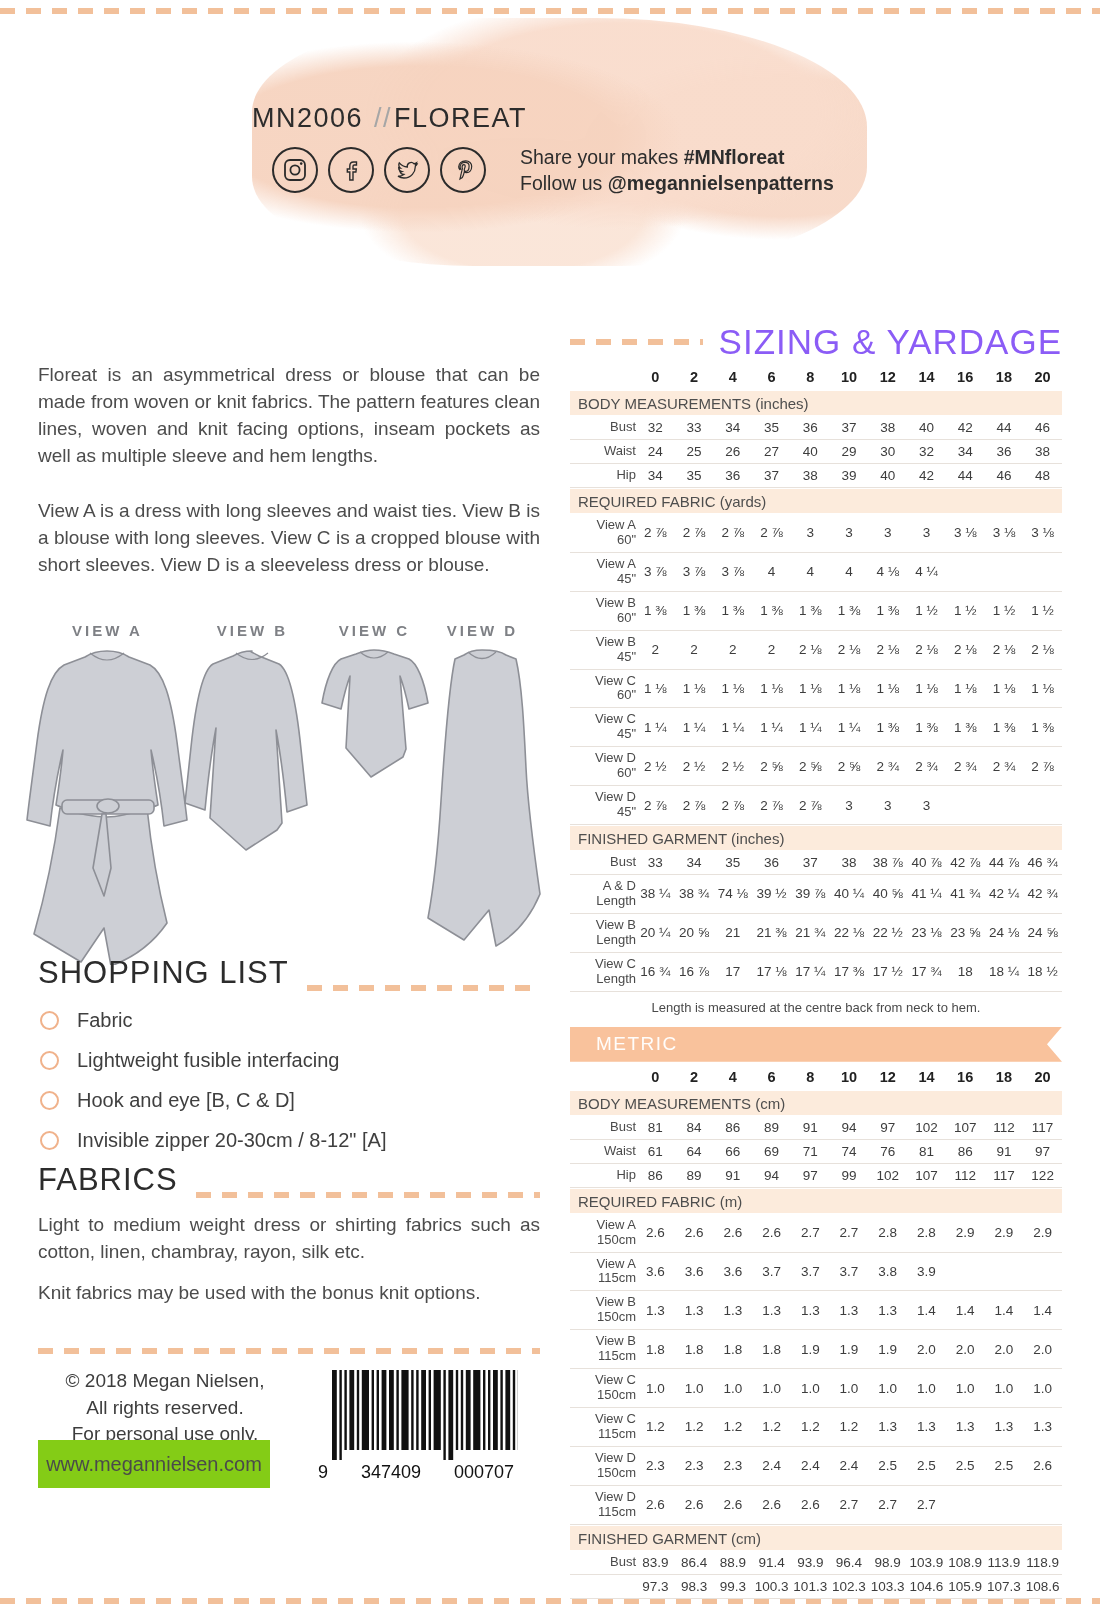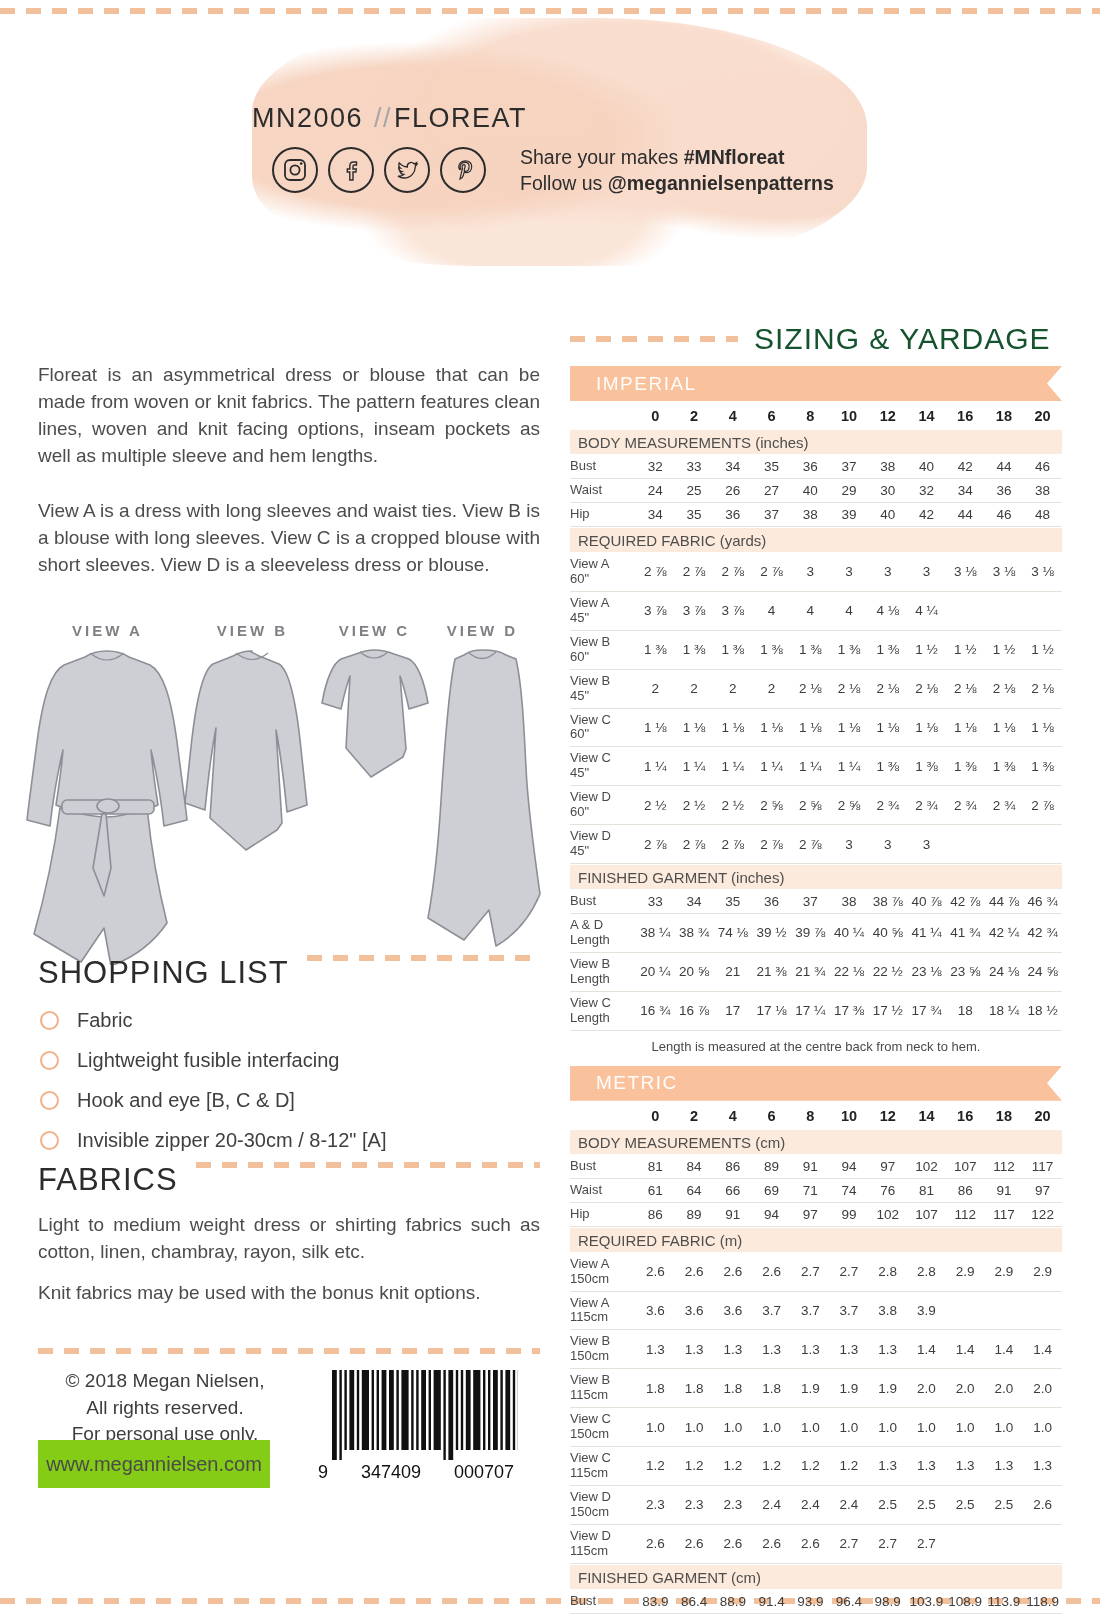"SIZING & YARDAGE" #sizing-title .t { color: #14532d -> #8b5cf6; font-size: 30px -> 35px }
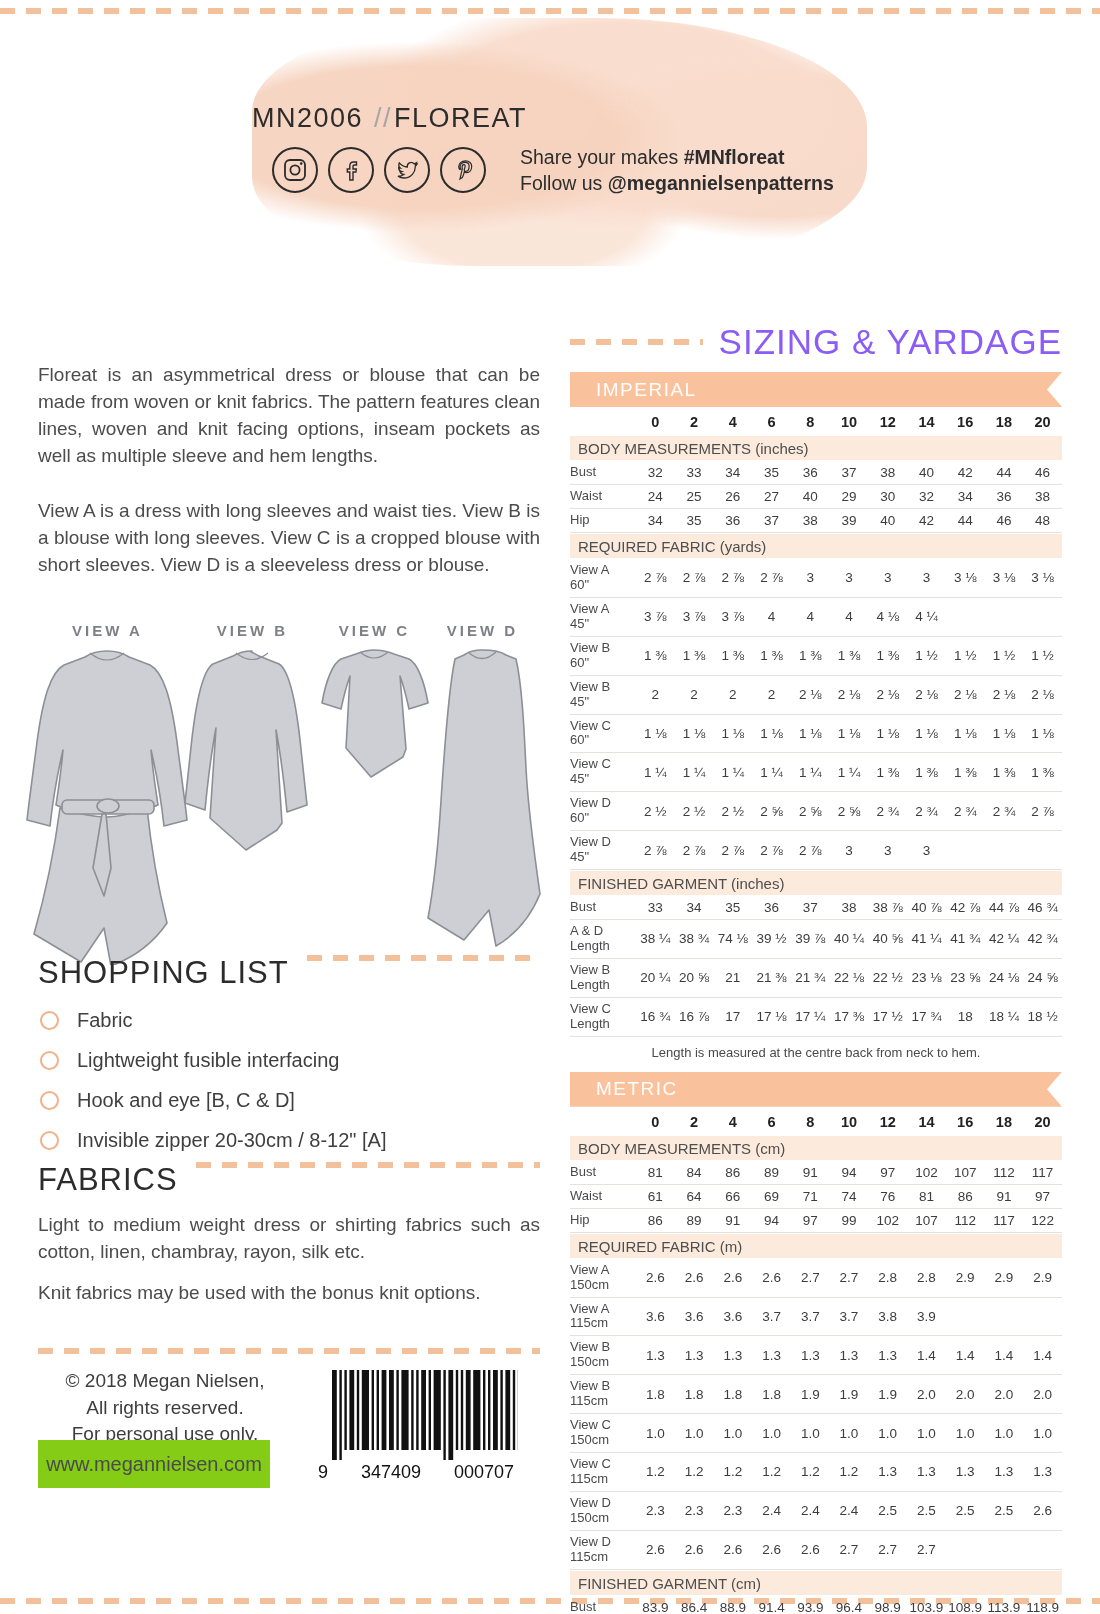"IMPERIAL" div.band { html: <div>IMPERIAL</div> -> none }
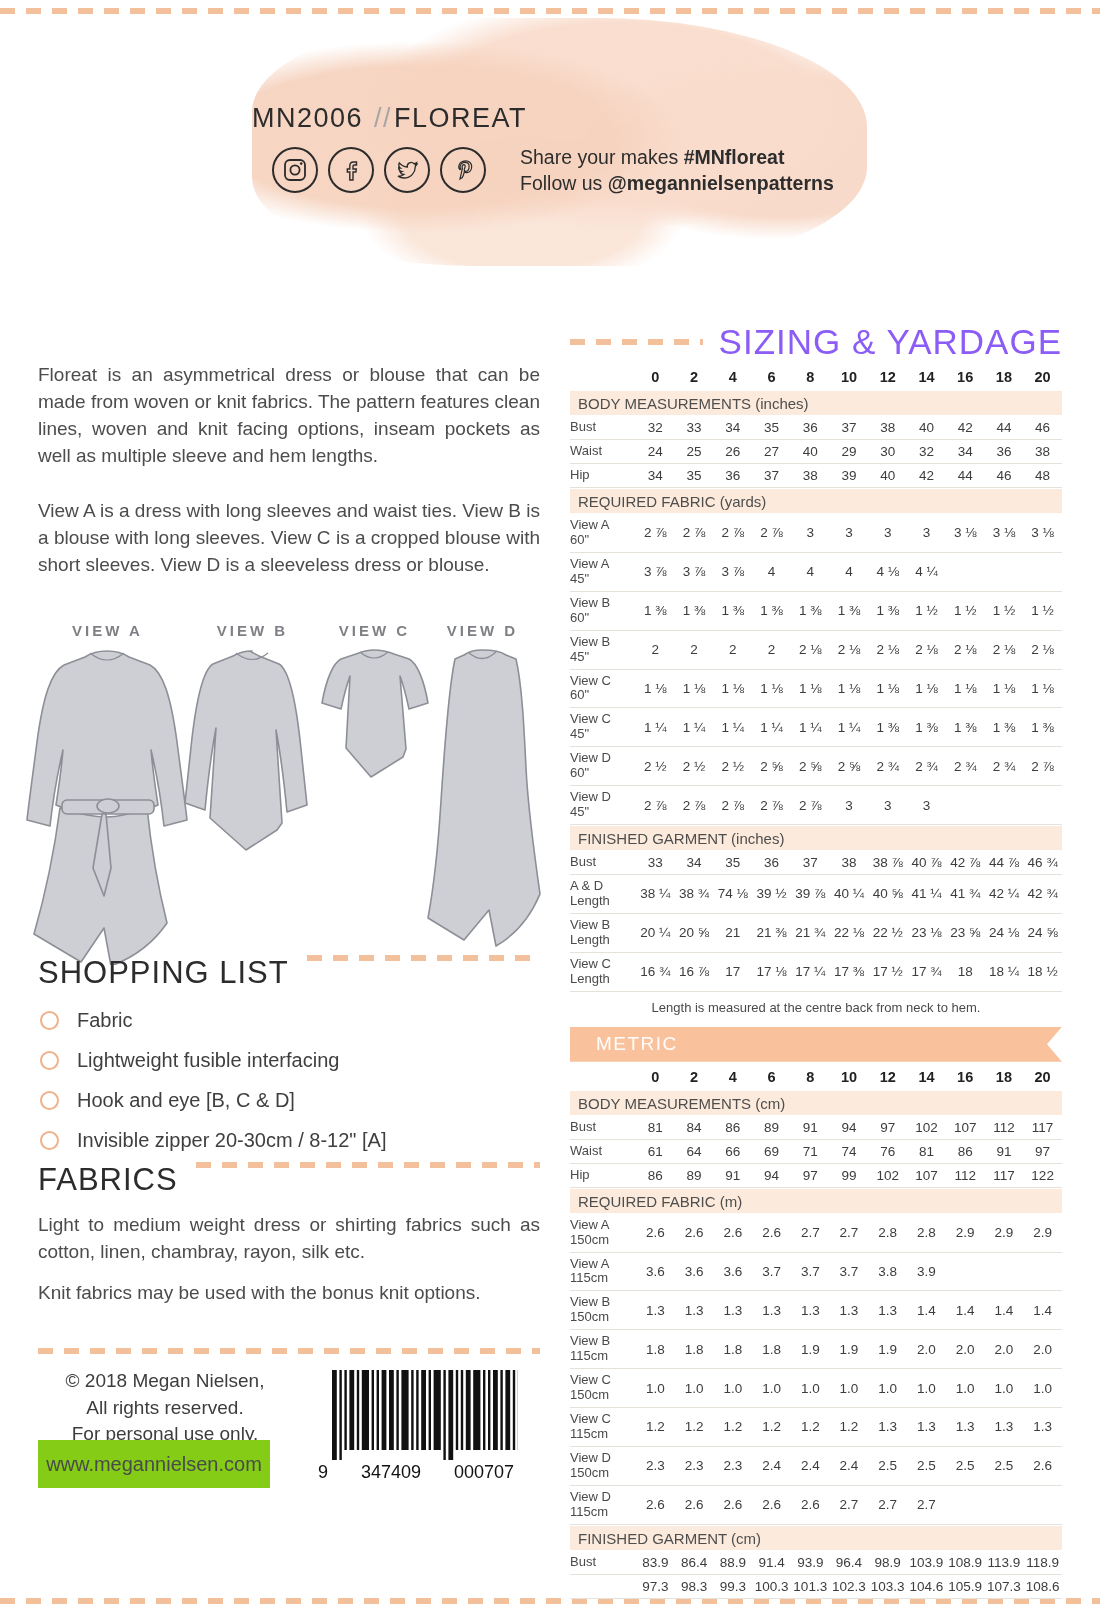"Bust" .rlabel { text-align: left -> right }
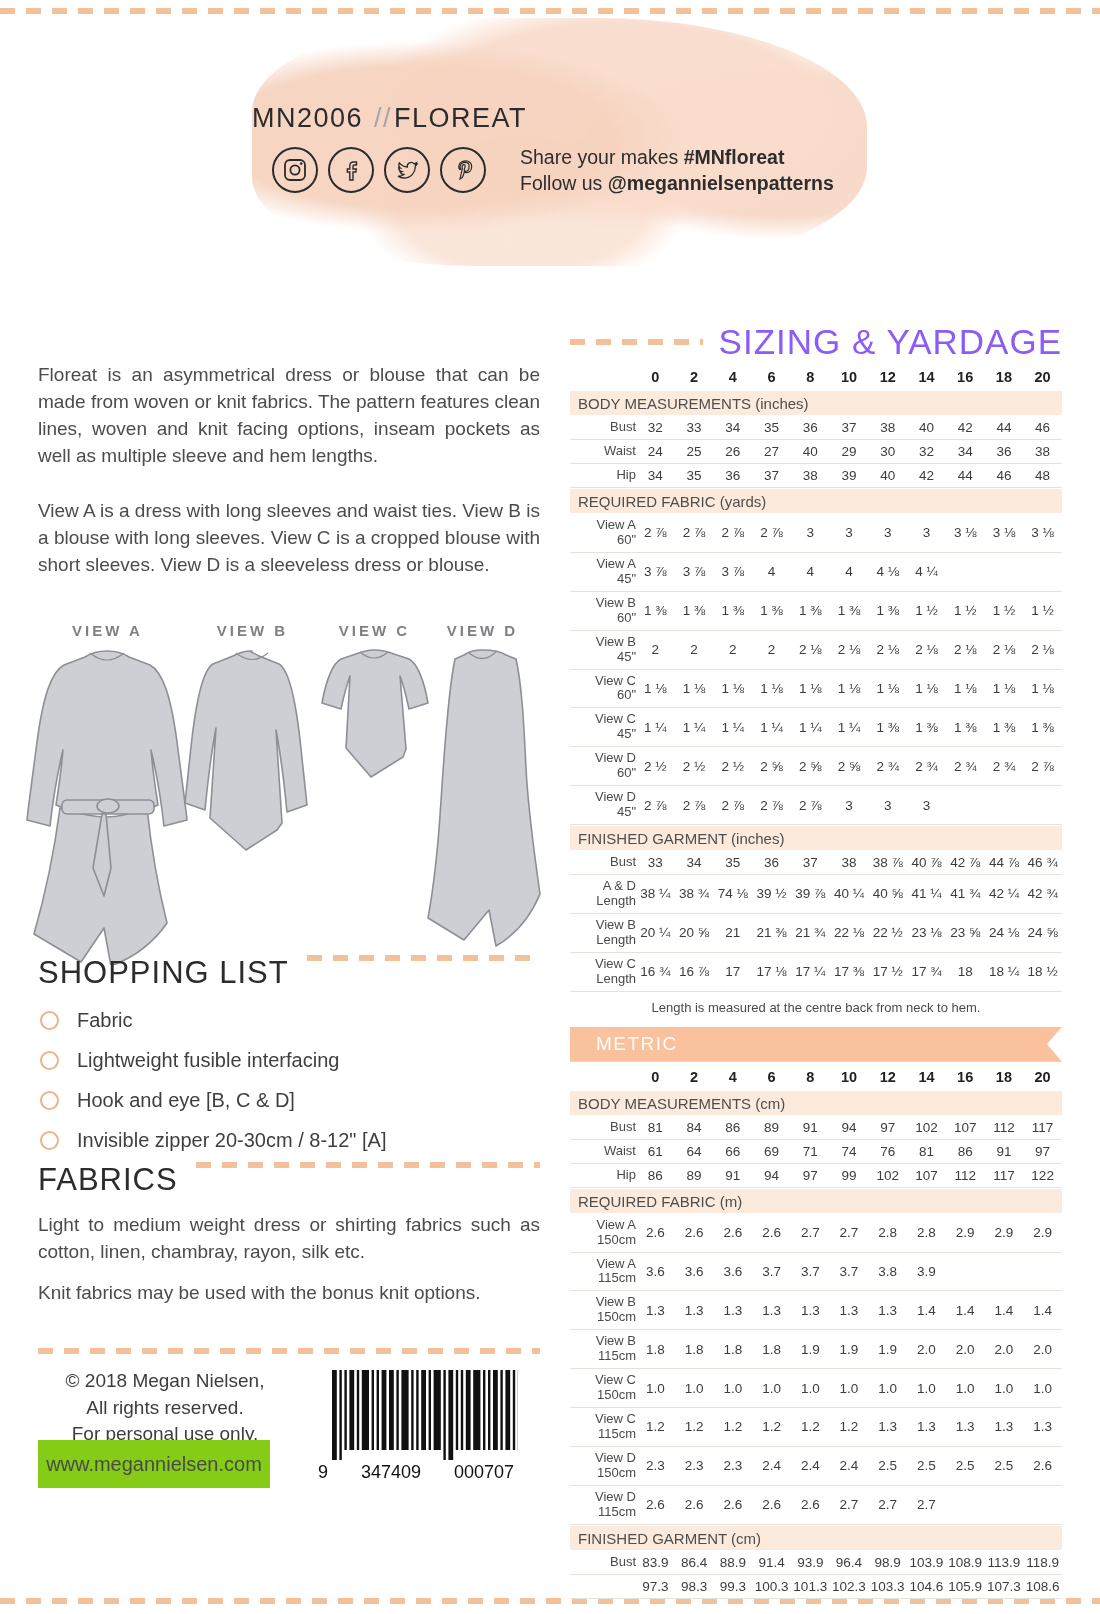"SHOPPING LIST" .sec-title { align-items: flex-start -> flex-end }
